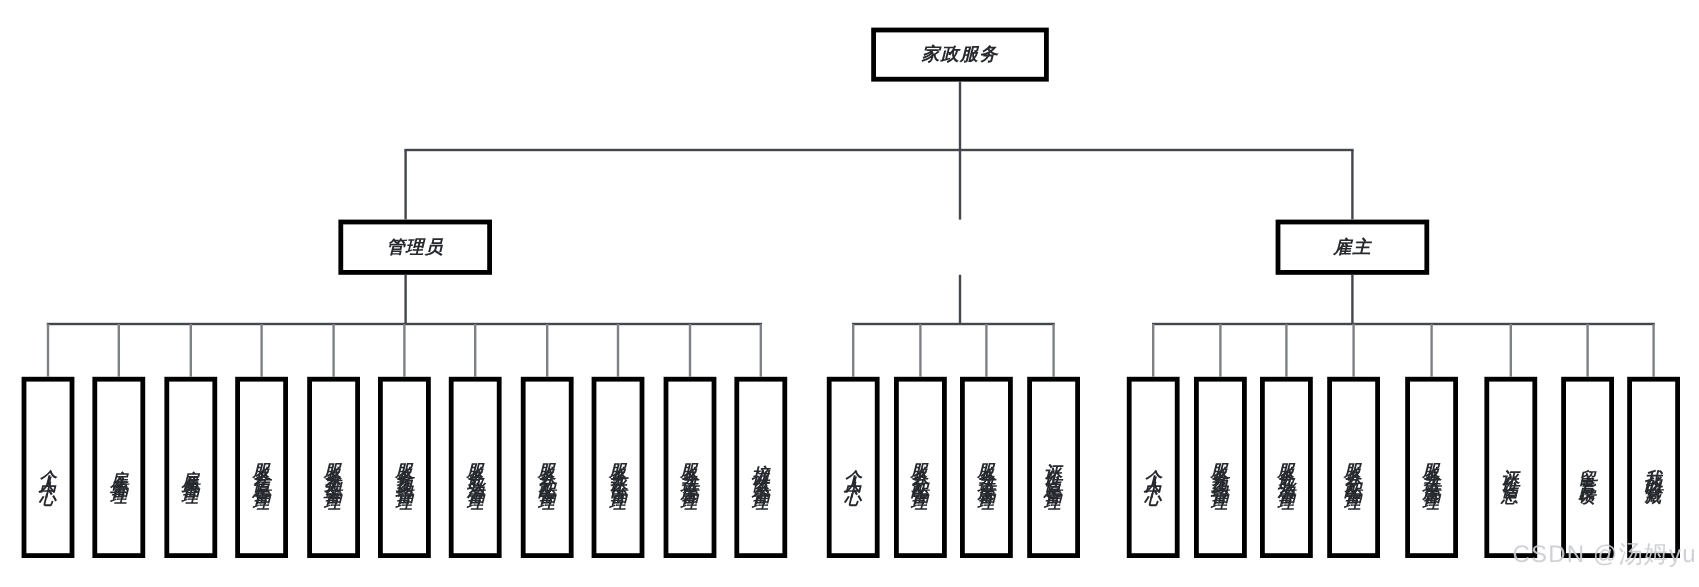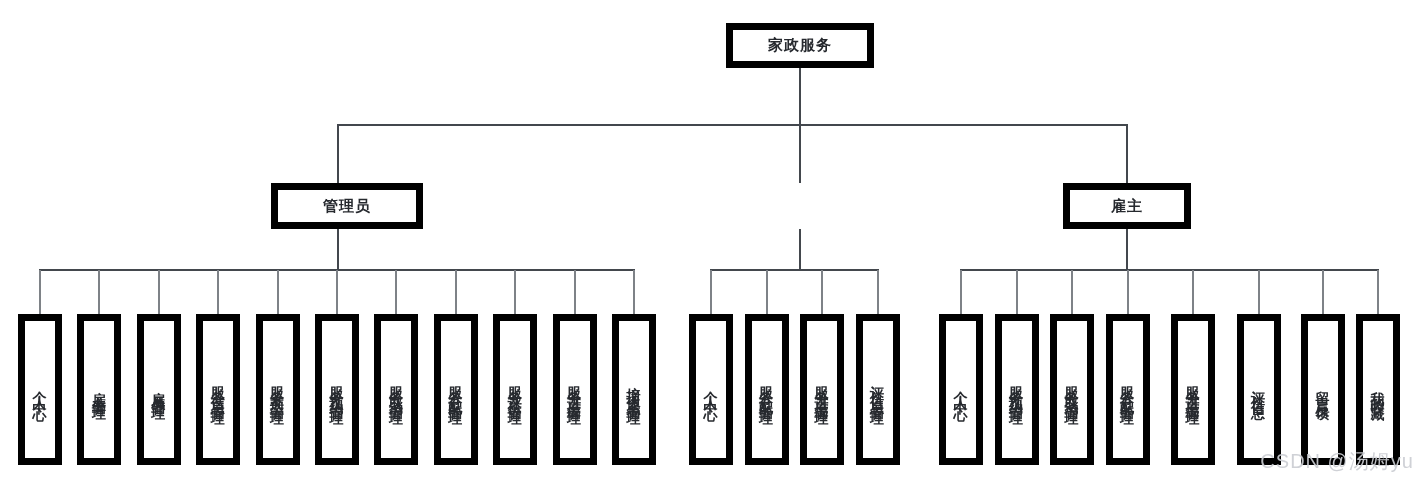"家政服务" .node { border: 7px solid #000000 -> 4px solid #000000; font-style: none -> italic }
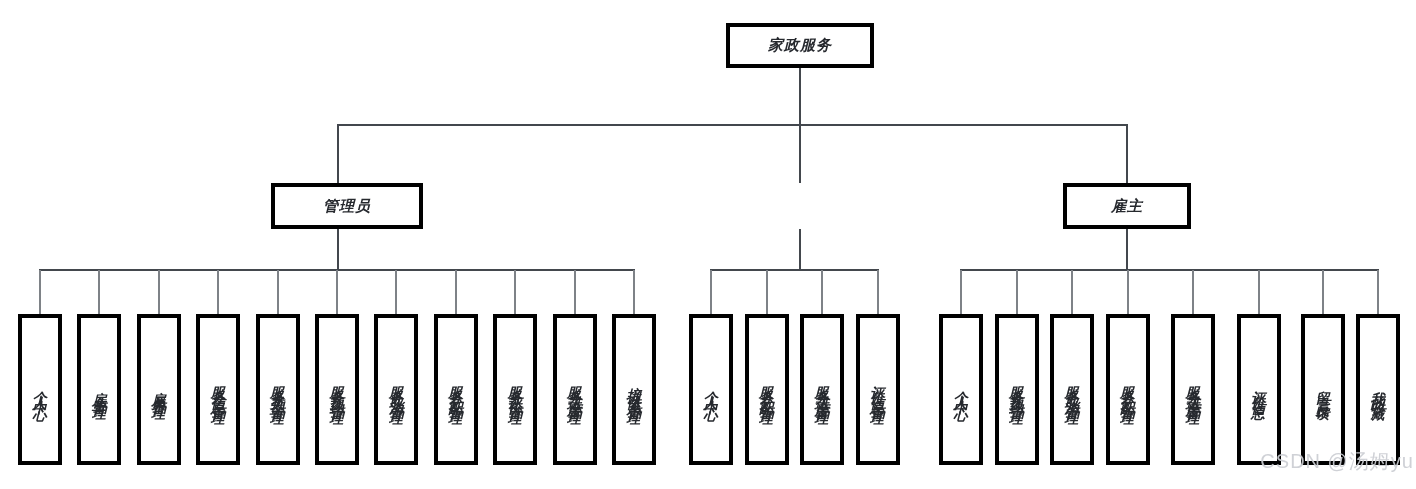"管理员" div.node { left: 271px -> 282px; width: 152px -> 128px }
